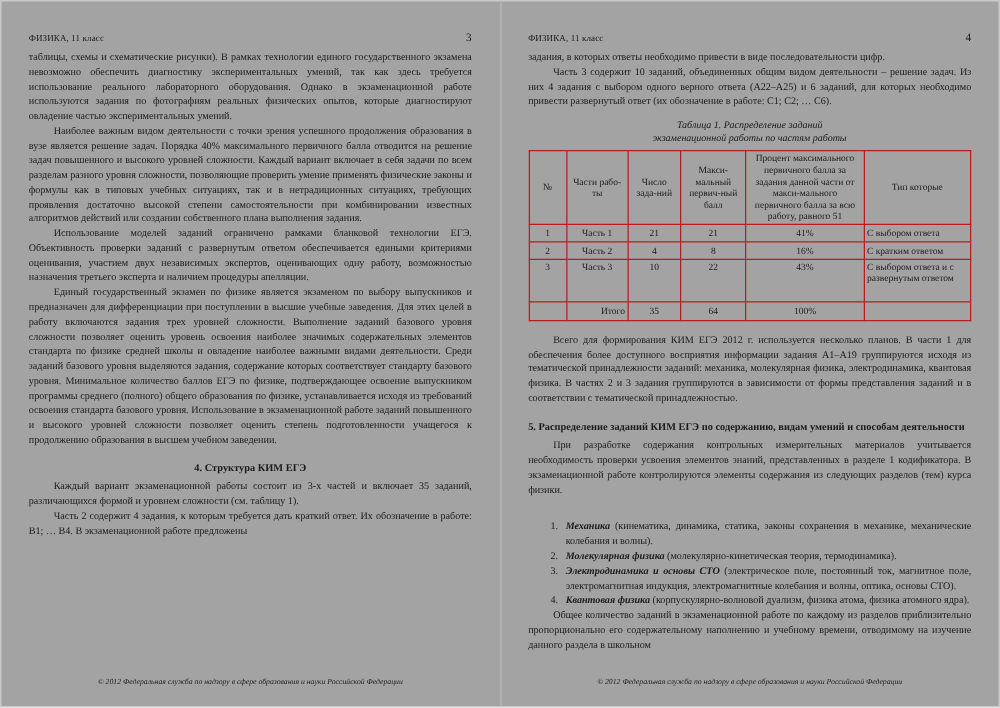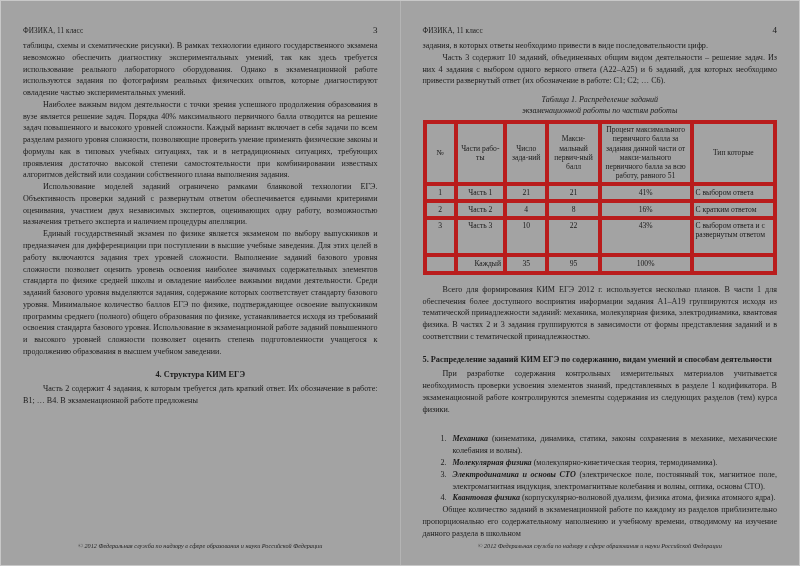"Процент максимального первичного балла" table.dist td, table.dist th { border: 4px solid #b91c1c -> 1px solid #b91c1c }
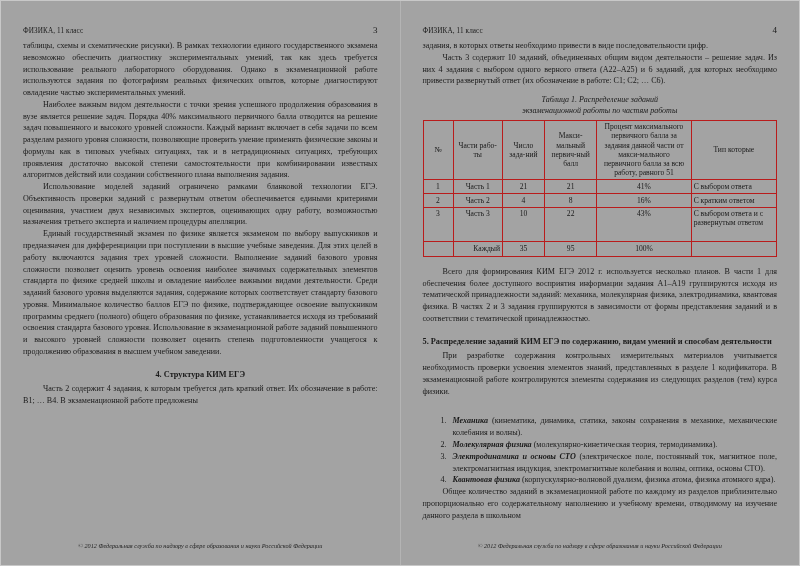"Каждый" td.c-part { text: Каждый -> Итого }
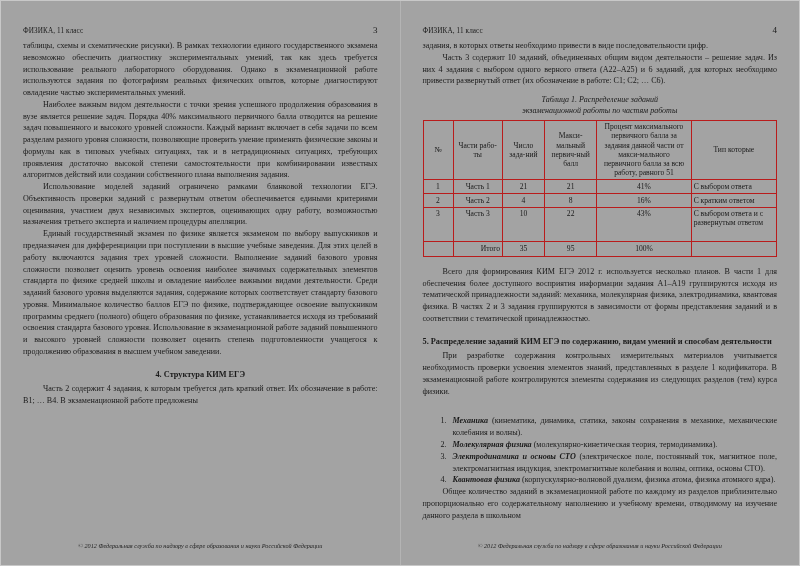"95" td.c-score { text: 95 -> 64 }
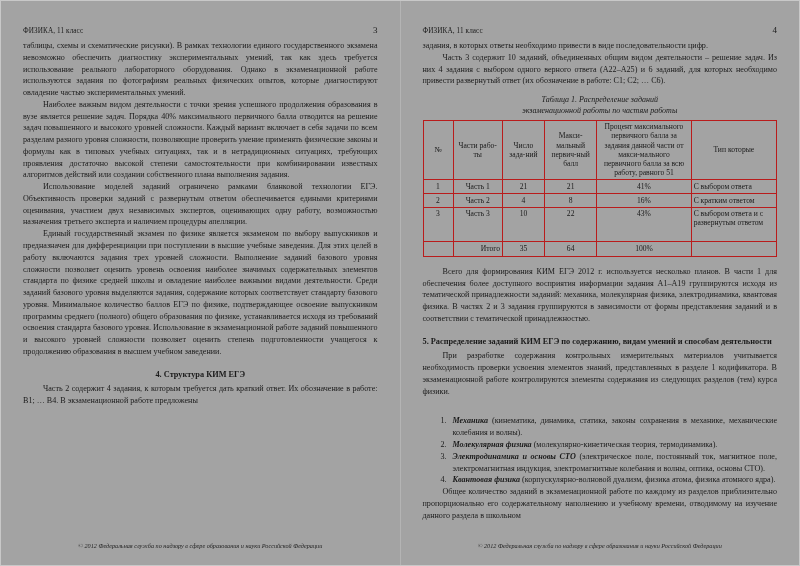"Каждый вариант экзаменационной работы" p.body { html: none -> <p>Каждый вариант экзаменационной работы состоит из 3-х частей и включает 35 заданий, различающихся формой и уровнем сложности (см. таблицу 1).</p> }
